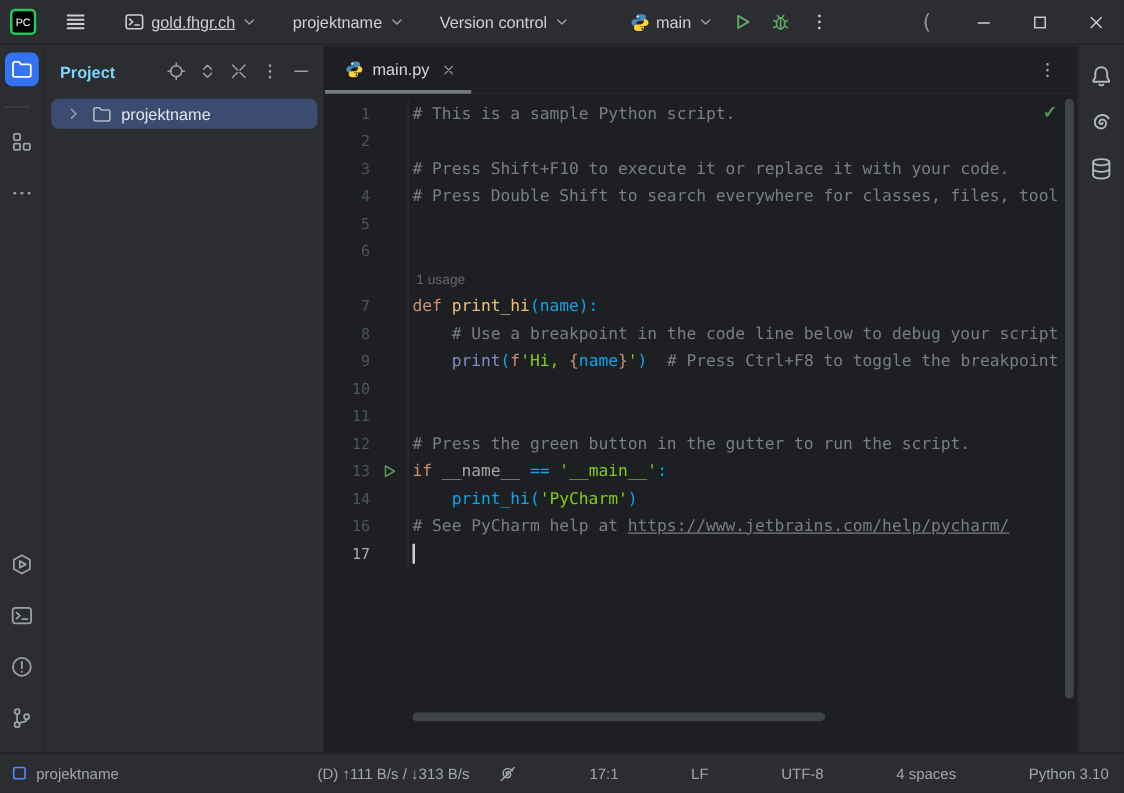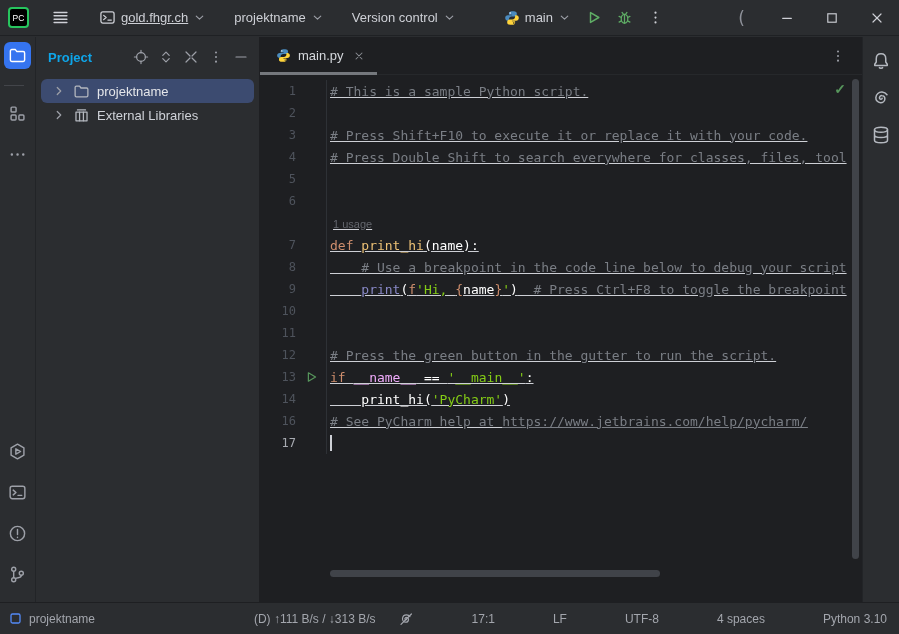"Project" #pp-title { color: #0ea5e9 -> #7dd3fc }
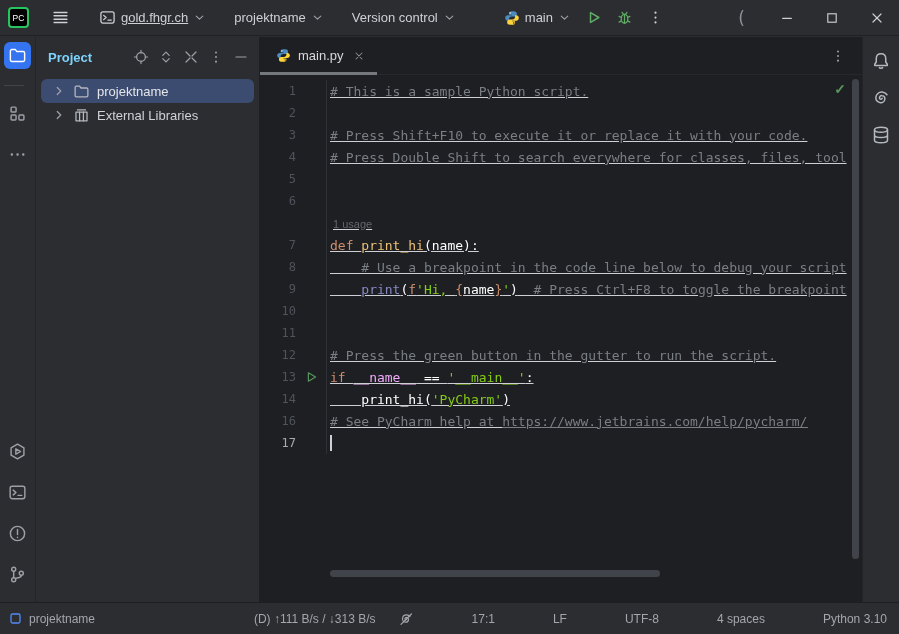"# This is a sample" .codetxt { text-decoration: underline -> none }
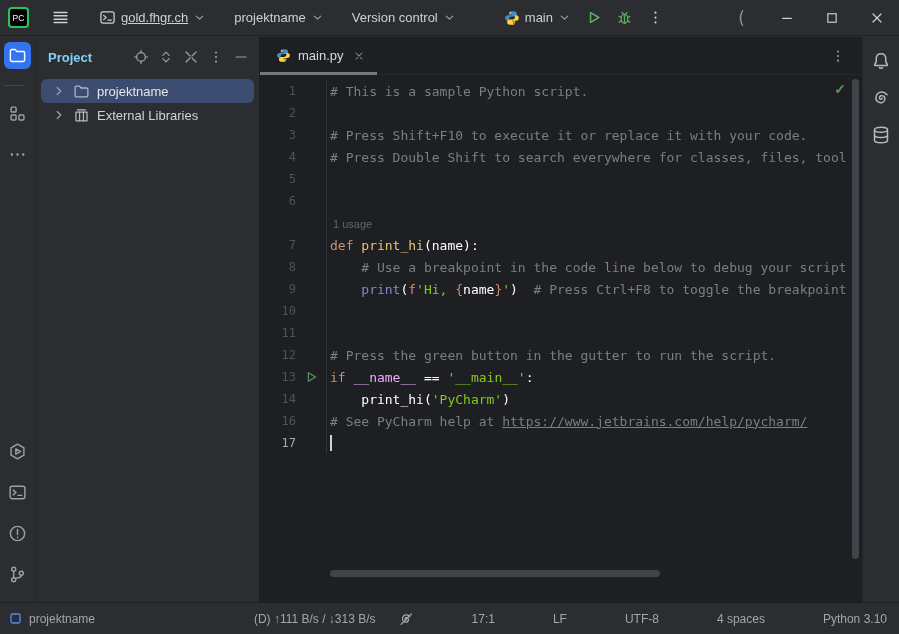"External Libraries" div.tree-row { html: <div> <span> <svg> <path></path> </svg> </span> <span> <svg> <rect></rect> <path></path> </svg> </span> <span>External Libraries</span> </div> -> none }
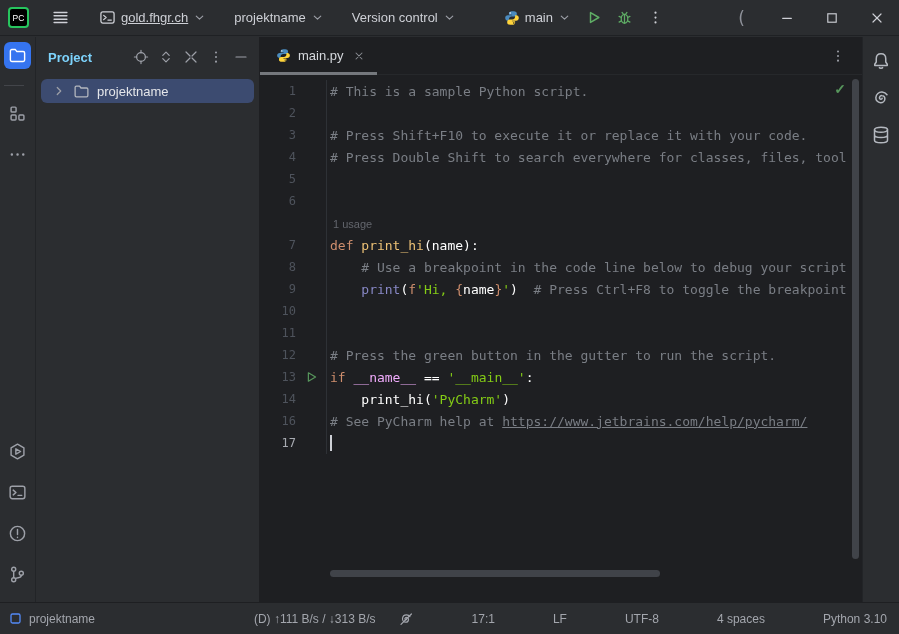"(name):" .c-pln { color: #ffffff -> #0ea5e9 }
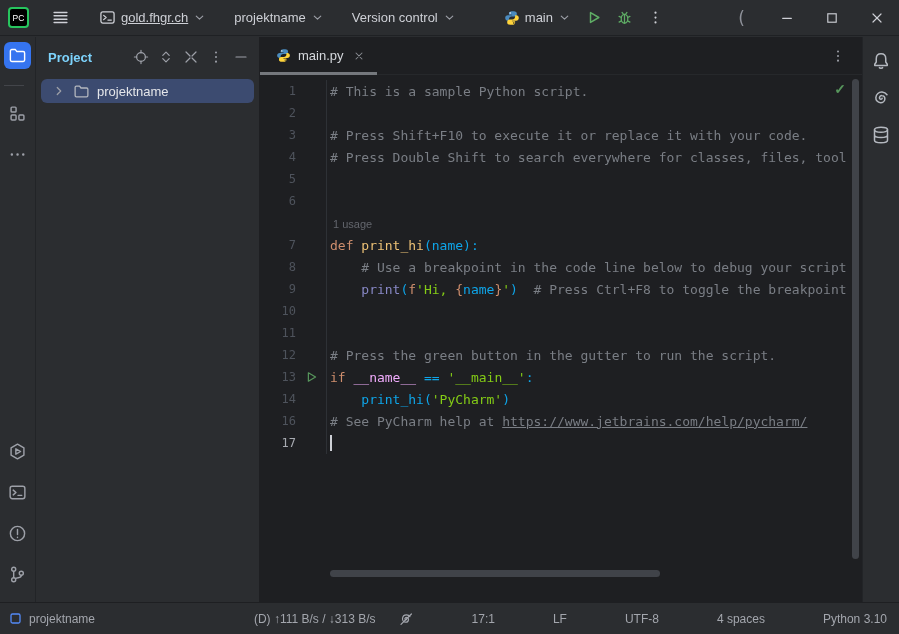"__name__" .c-dun { color: #f0abfc -> #a3a3a3 }
